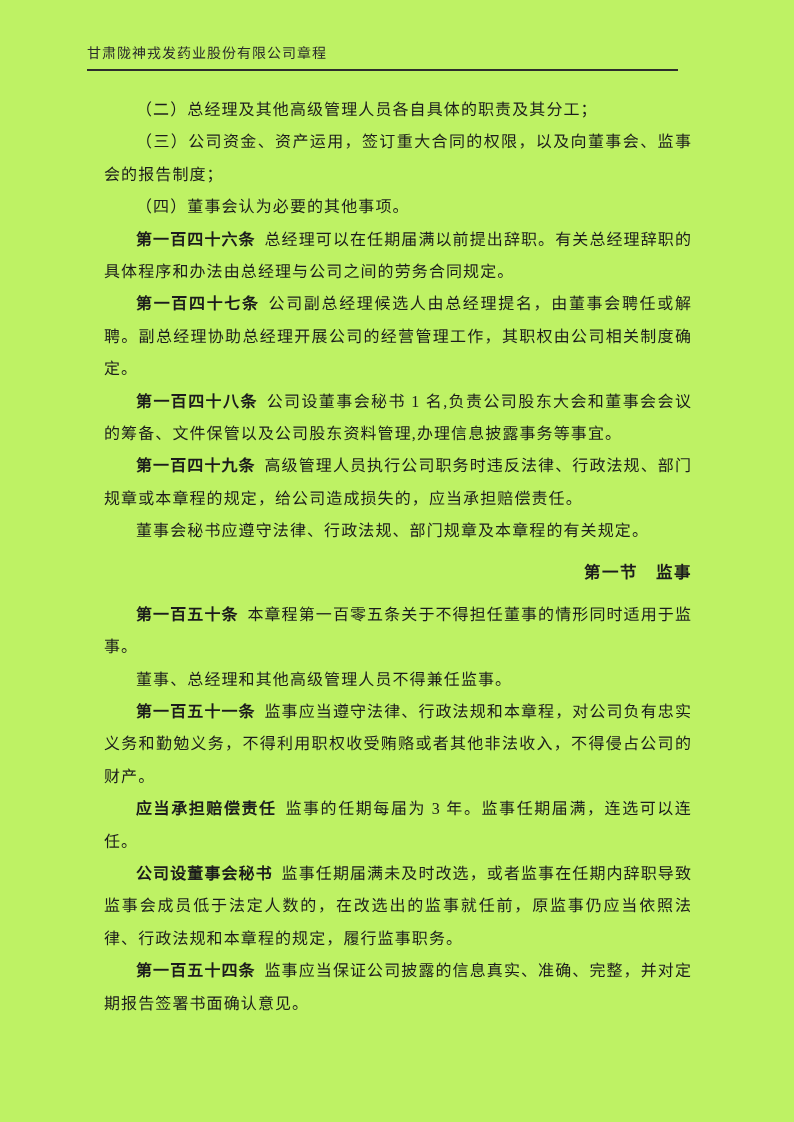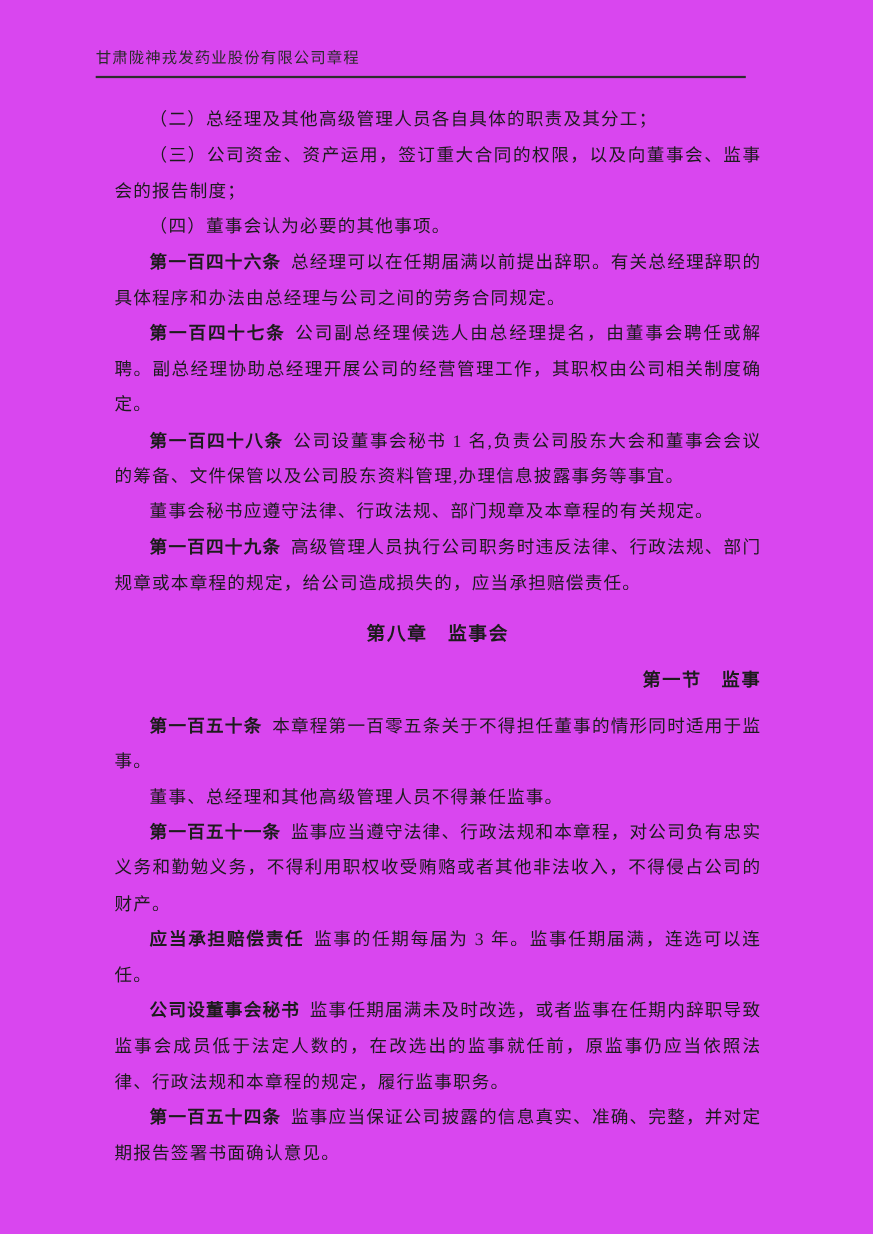"甘肃陇神戎发药业股份有限公司章程" .page { background: #d946ef -> #bef264 }
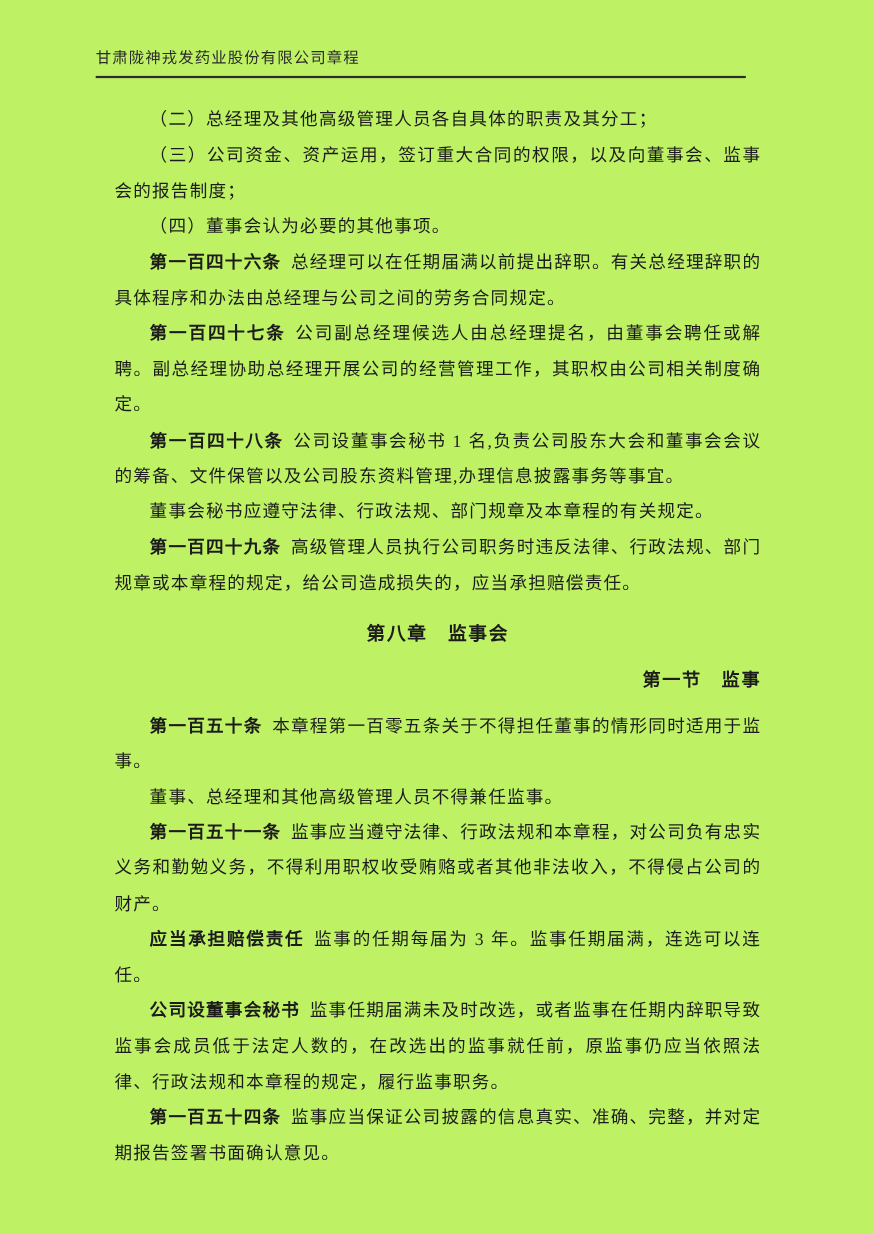"董事会秘书应遵守法律、行政法规、部门规章及本章程的有关规定。" p.para { order: before "第一百四十九条" -> after "第一百四十九条" }
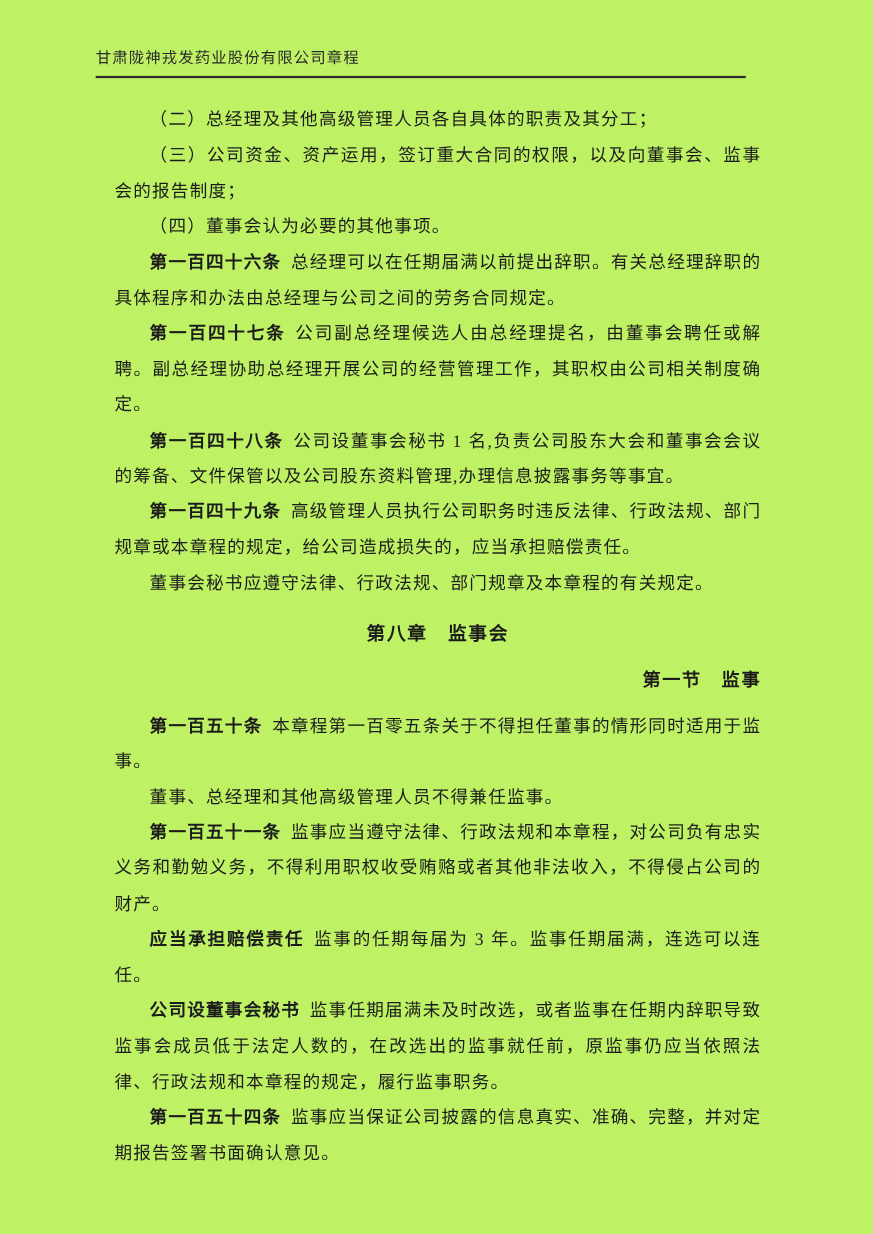"第八章 监事会" div.chapter-heading { html: <div>第八章 监事会</div> -> none }
